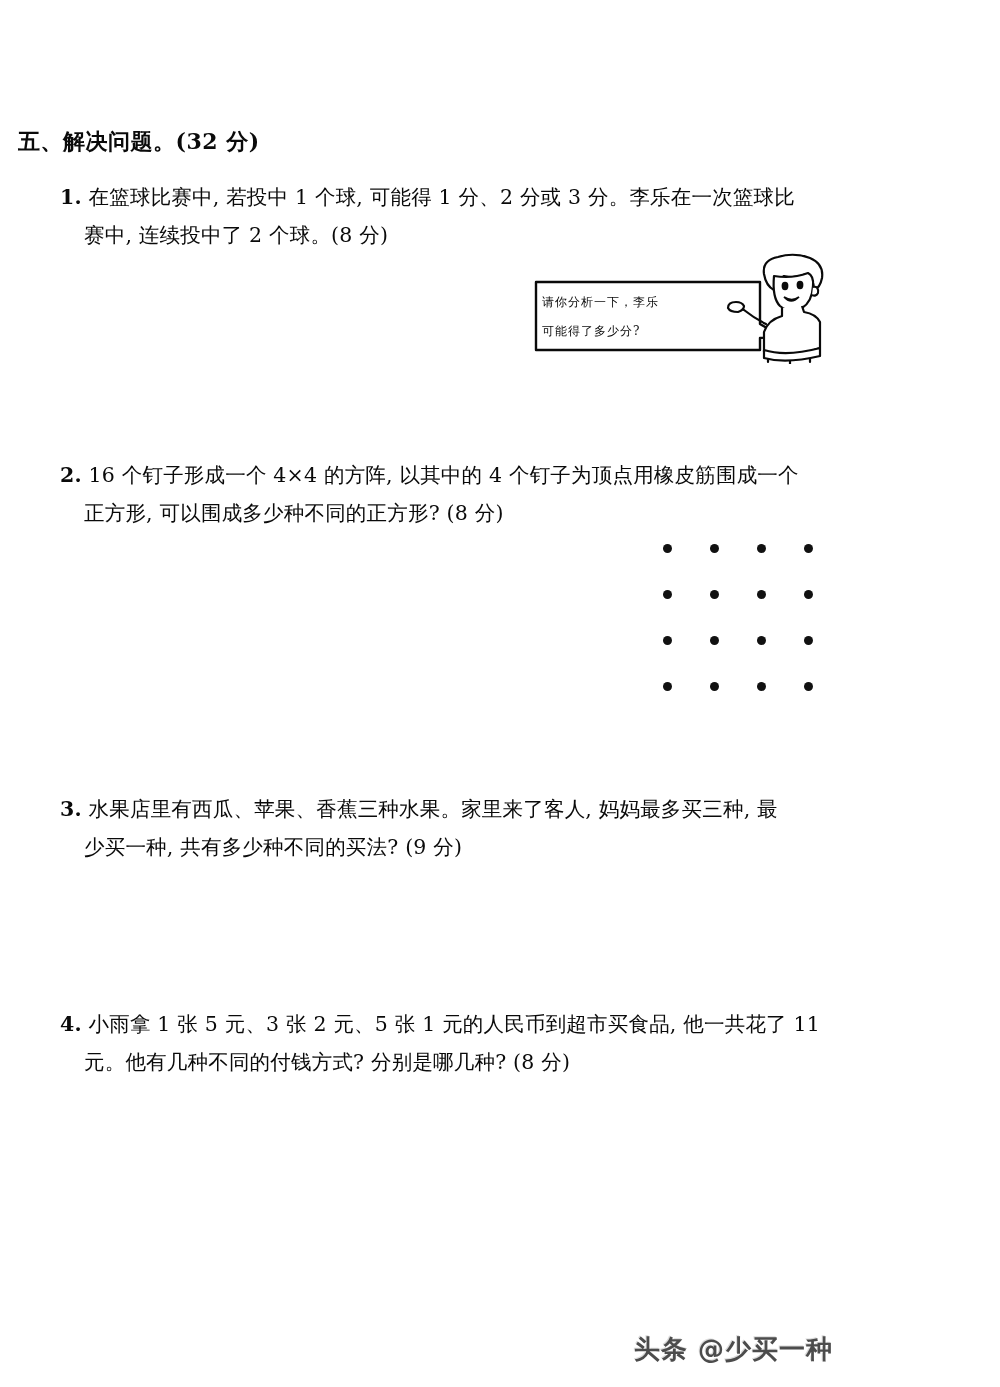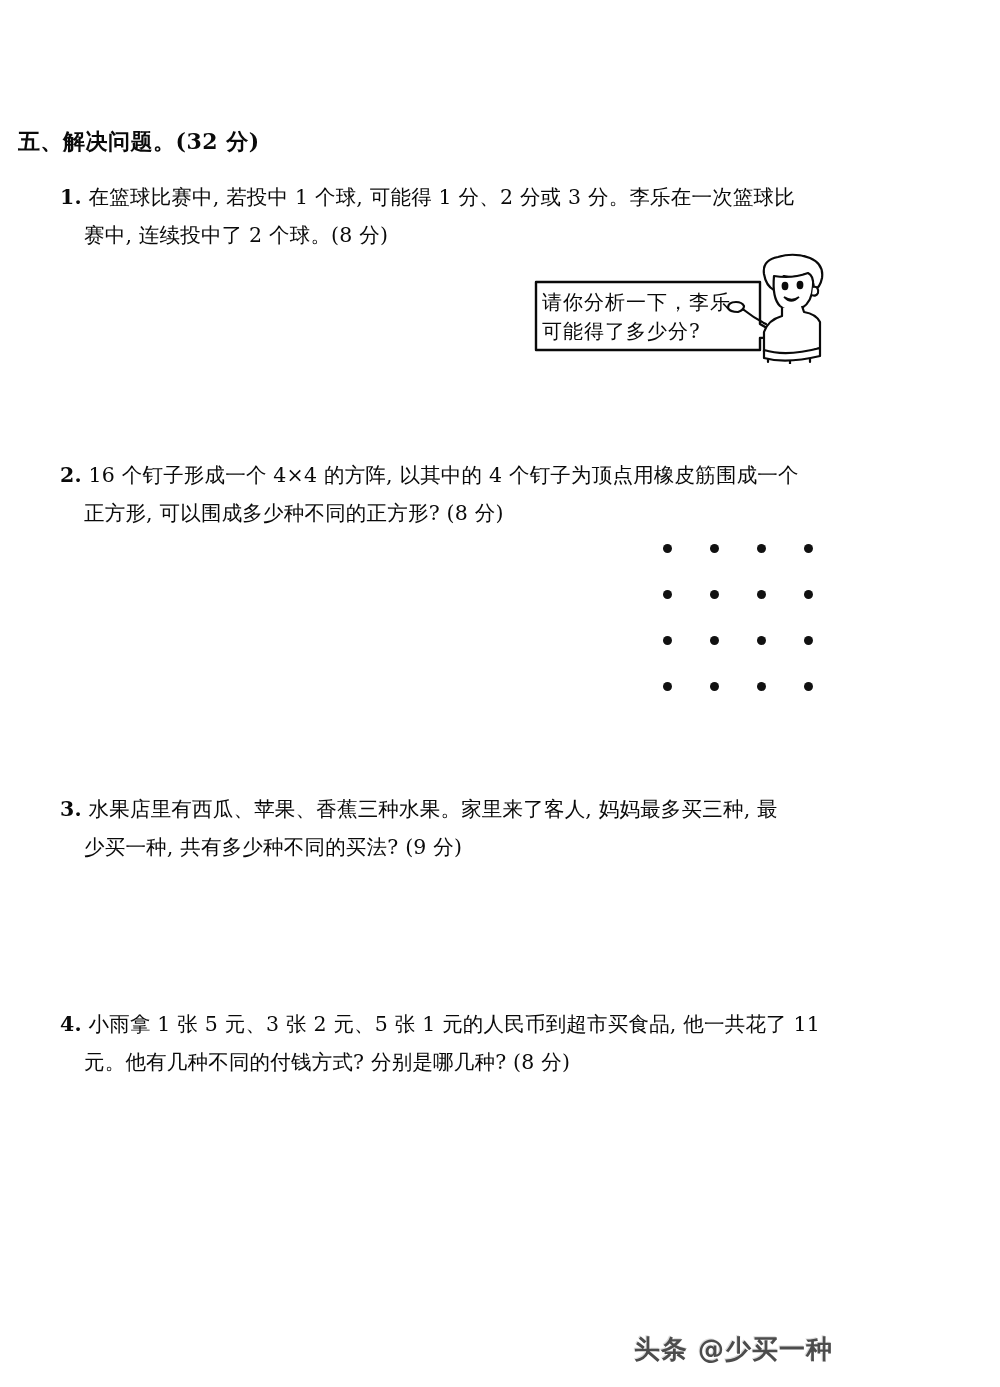"请你分析一下，李乐" .bubble-text { font-size: 20px -> 12px }
